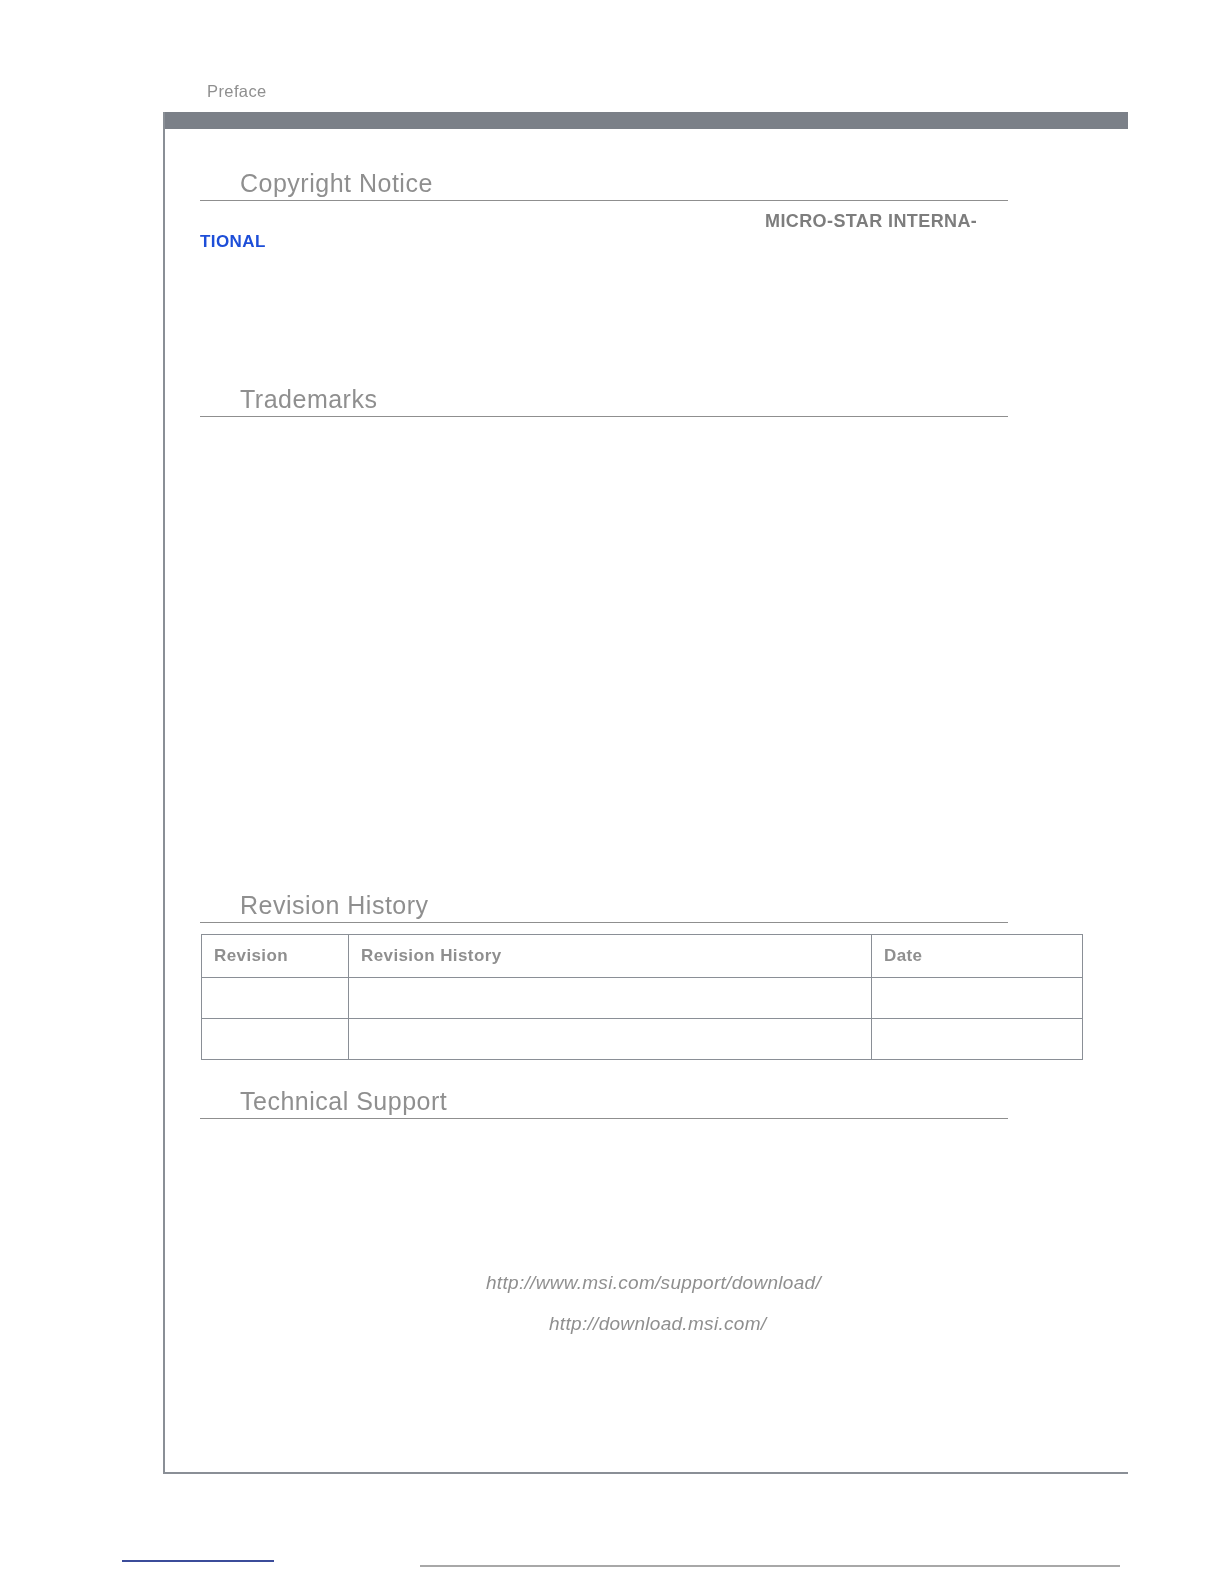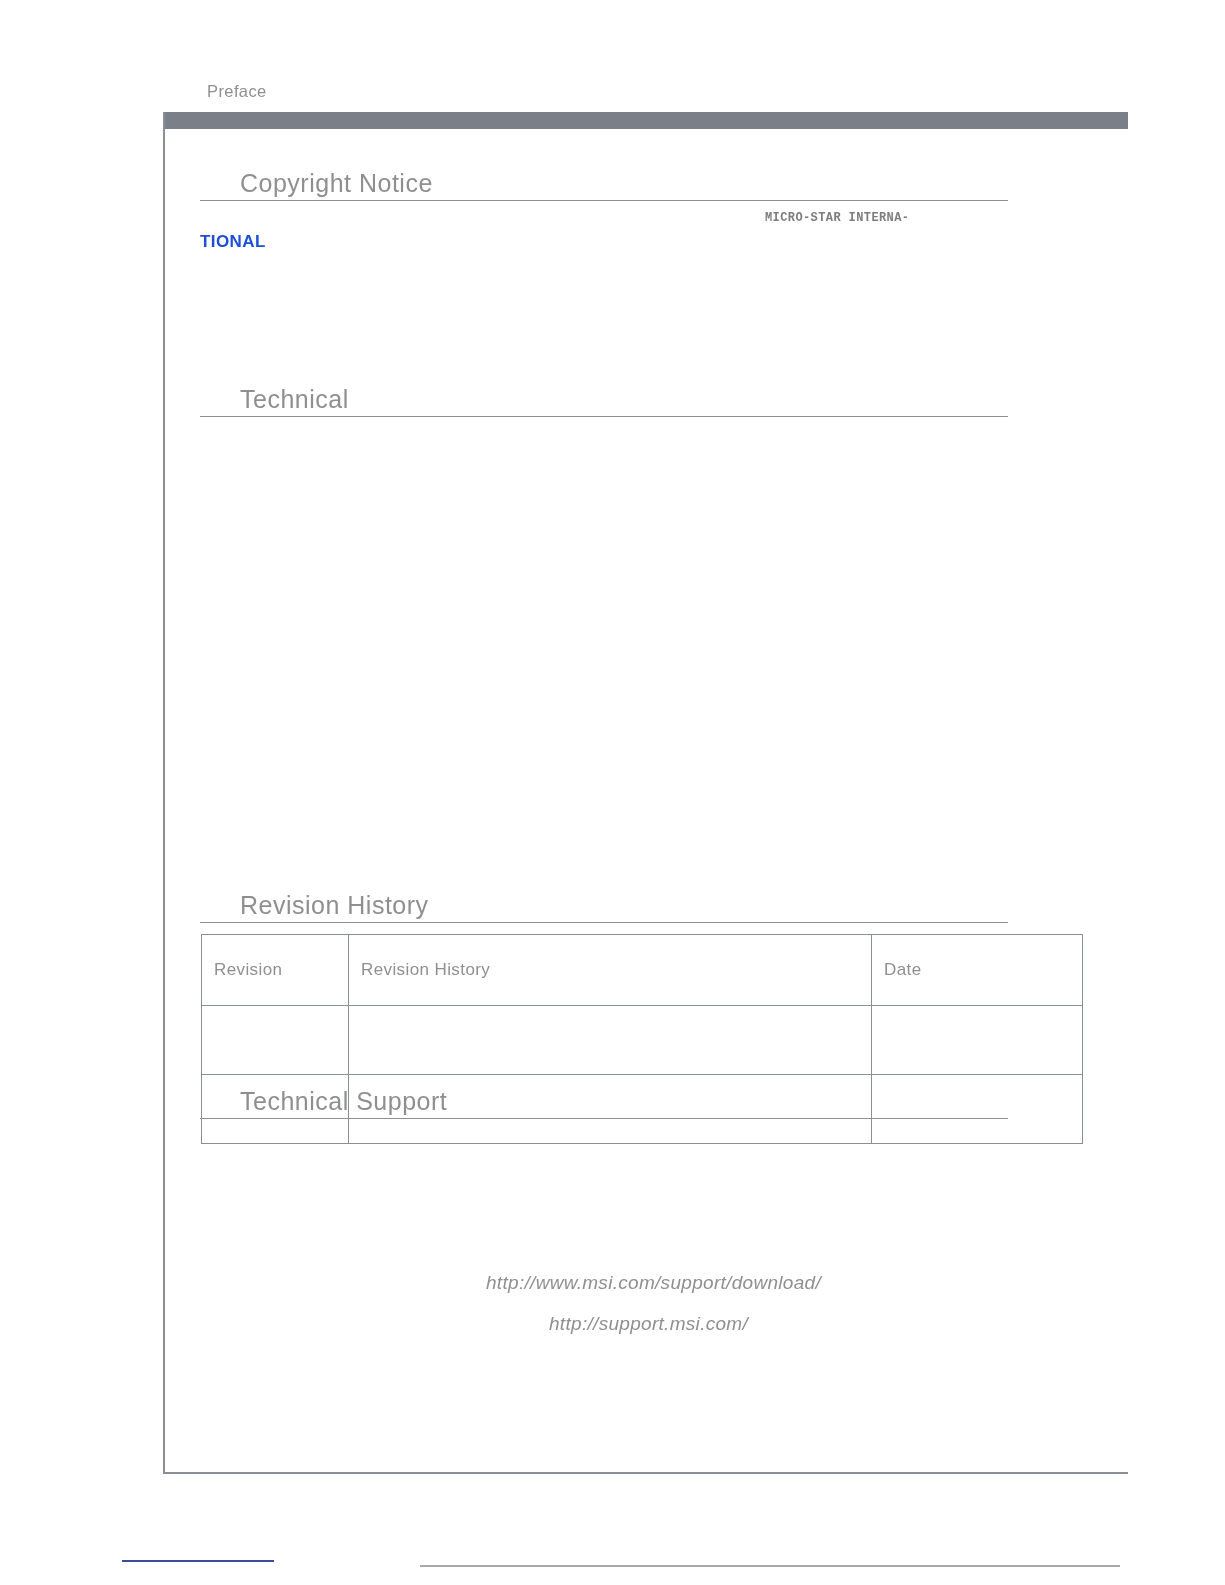"MICRO-STAR INTERNA-" .copyright-line1 { font-family: Liberation Mono, monospace -> none; font-size: 12px -> 18px }
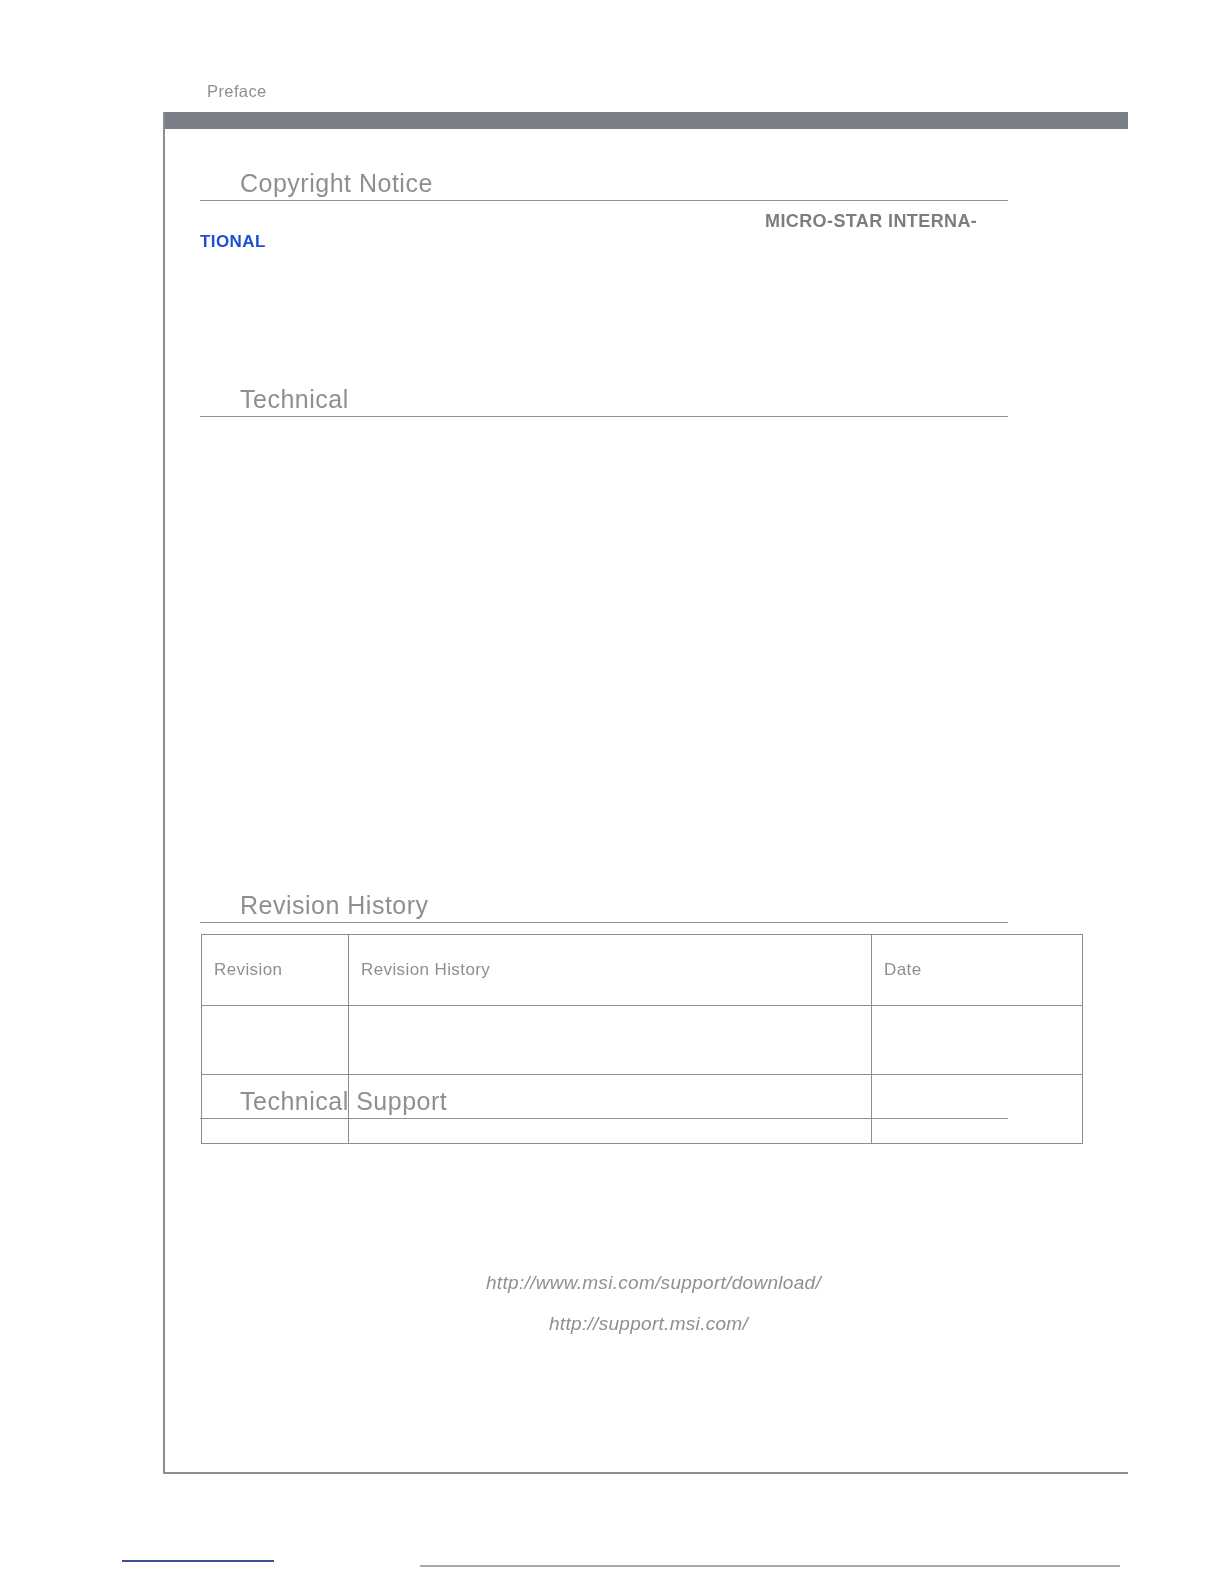"Technical" div.section-title { text: Technical -> Trademarks }
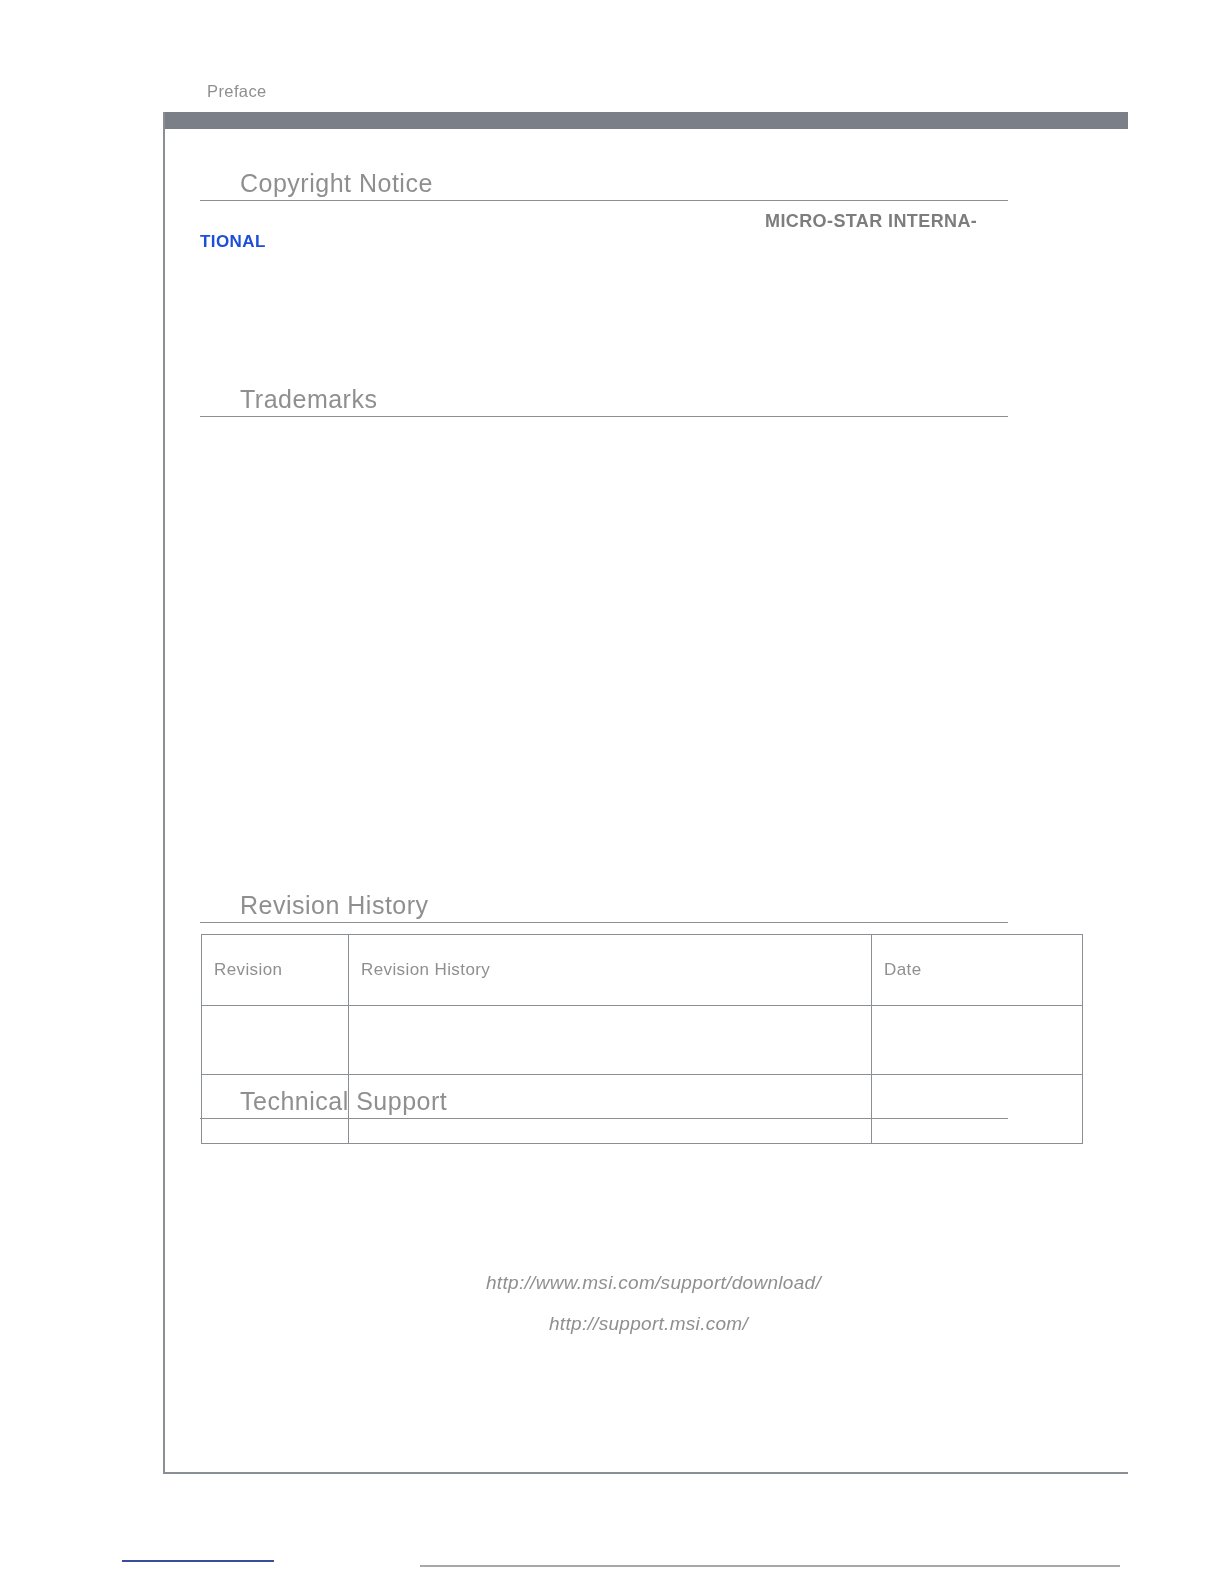"Revision" .rev-table td, .rev-table th { font-weight: normal -> bold; padding: 16px 12px -> 2px 12px }
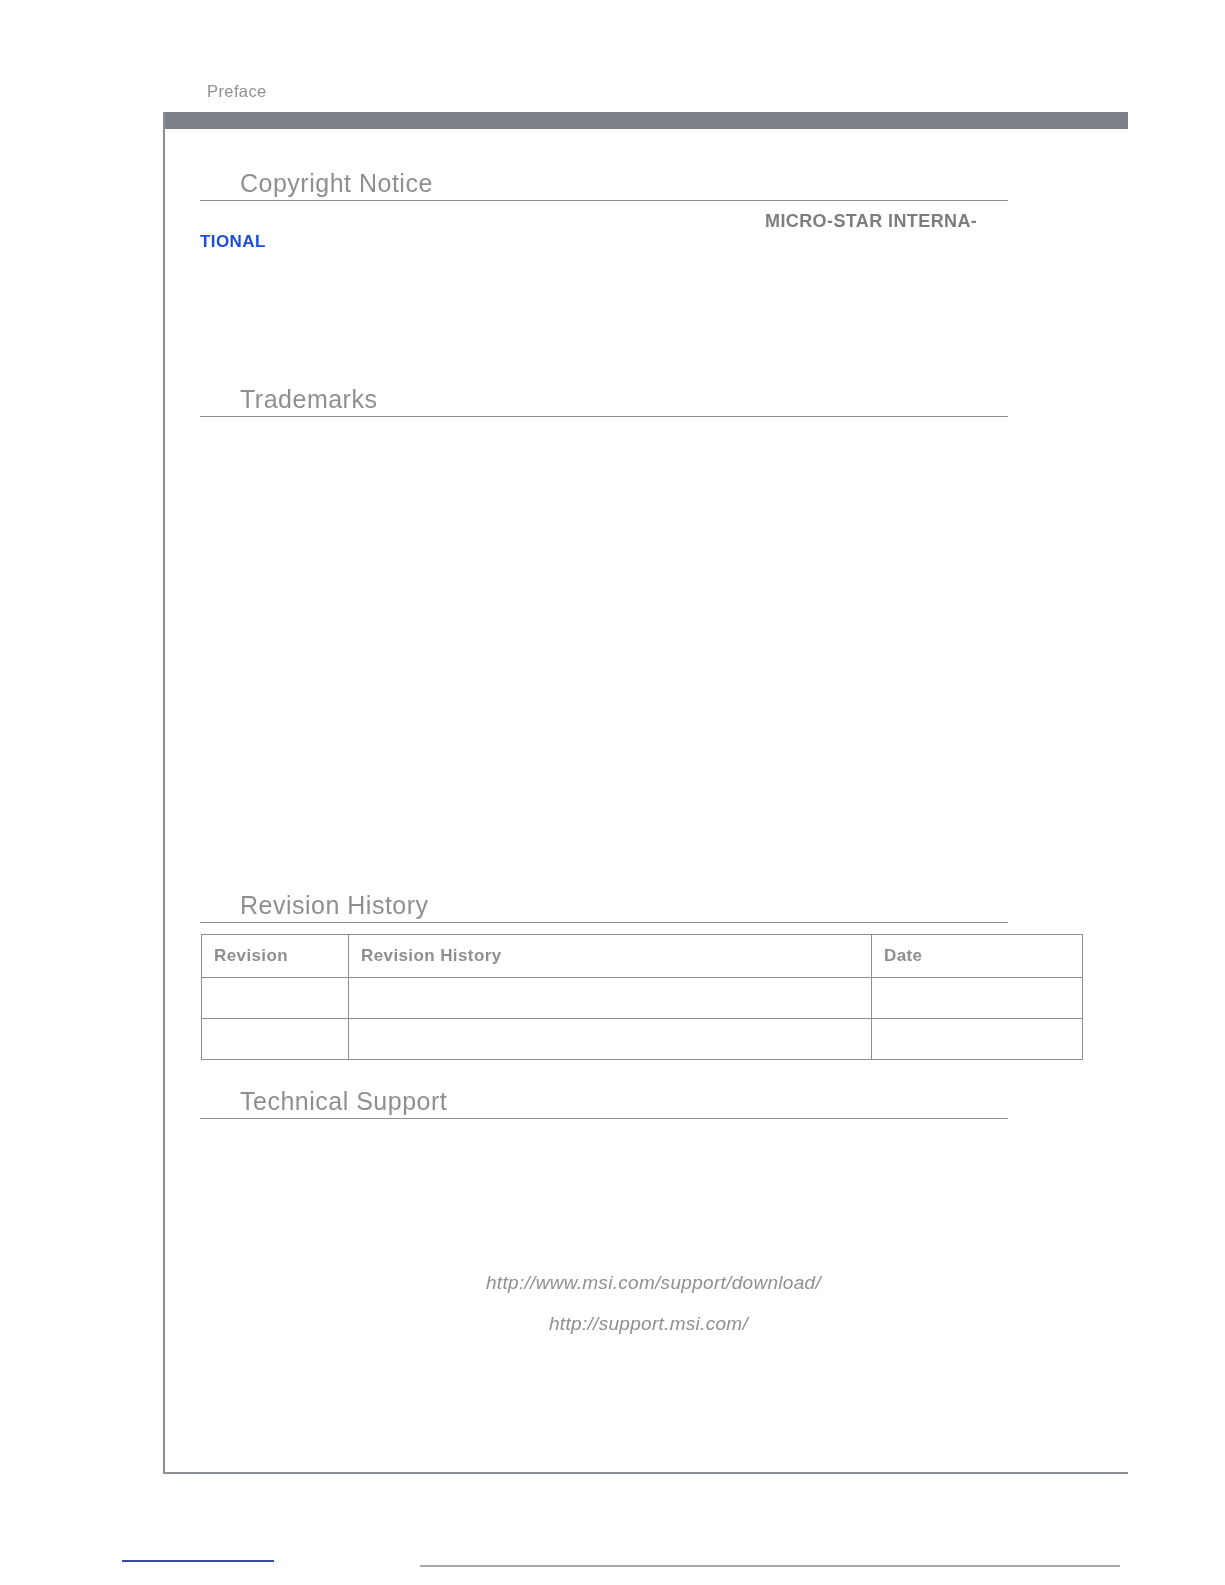"http://support.msi.com/" a.url { text: http://support.msi.com/ -> http://download.msi.com/ }
